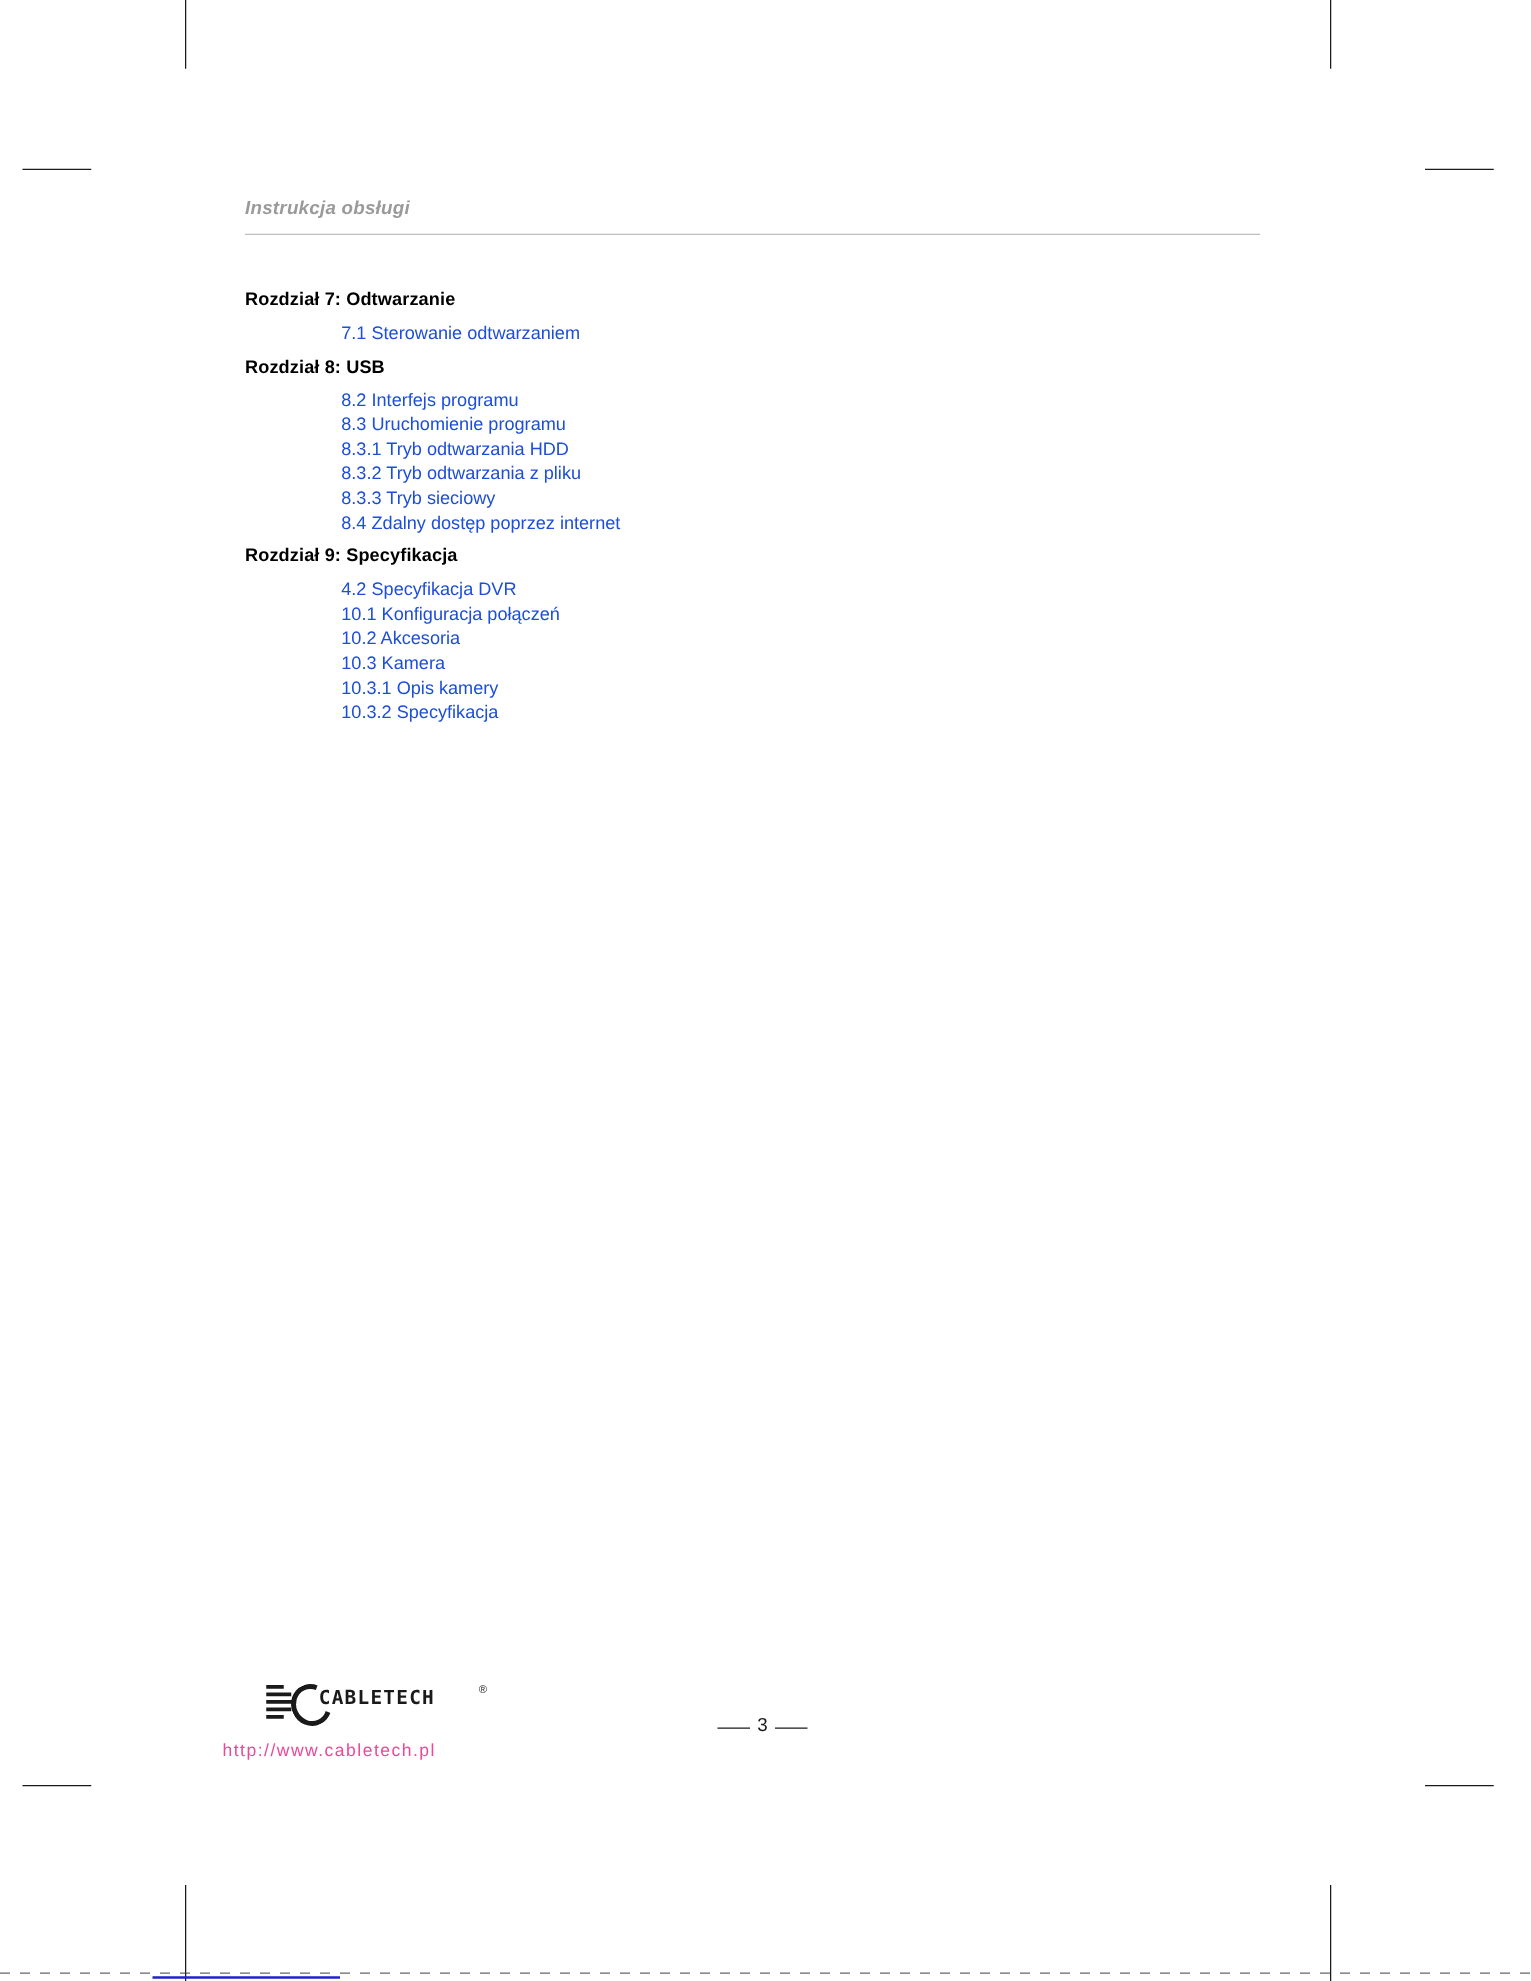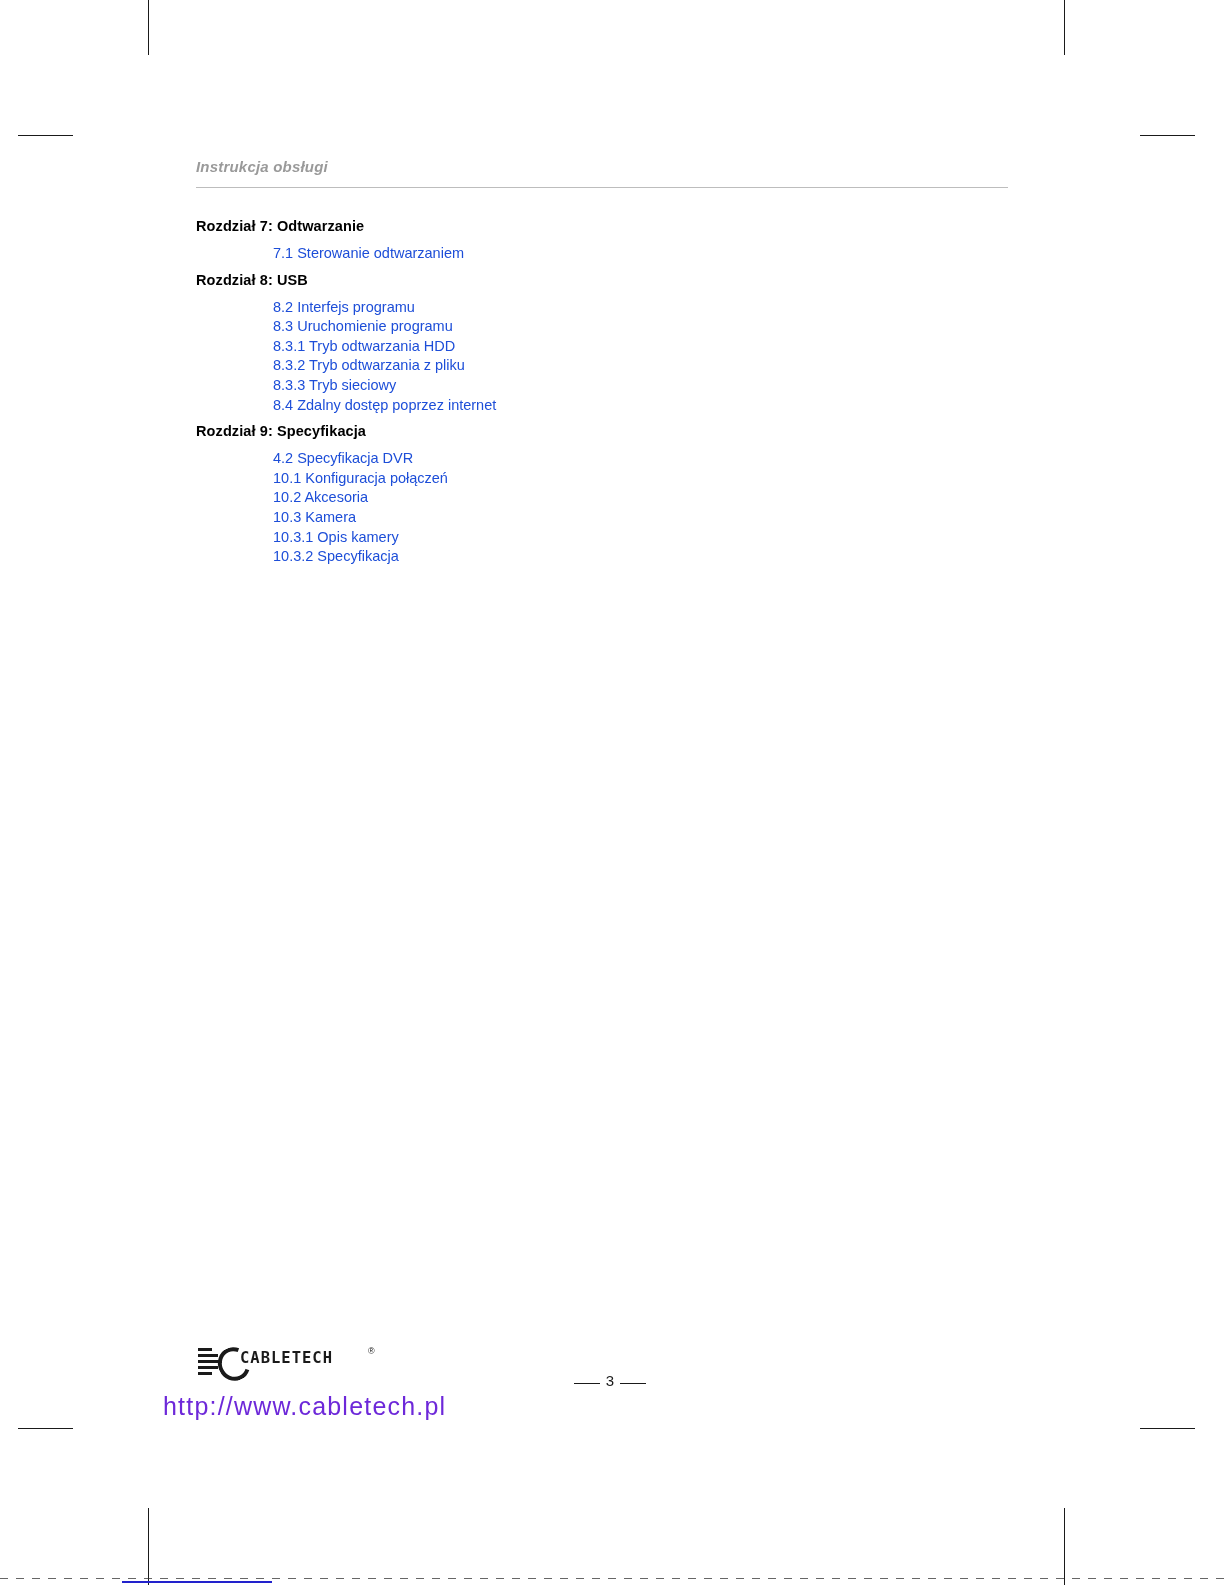"Rozdział 7: Odtwarzanie" .chapter.first { margin-top: 6px -> 20px }
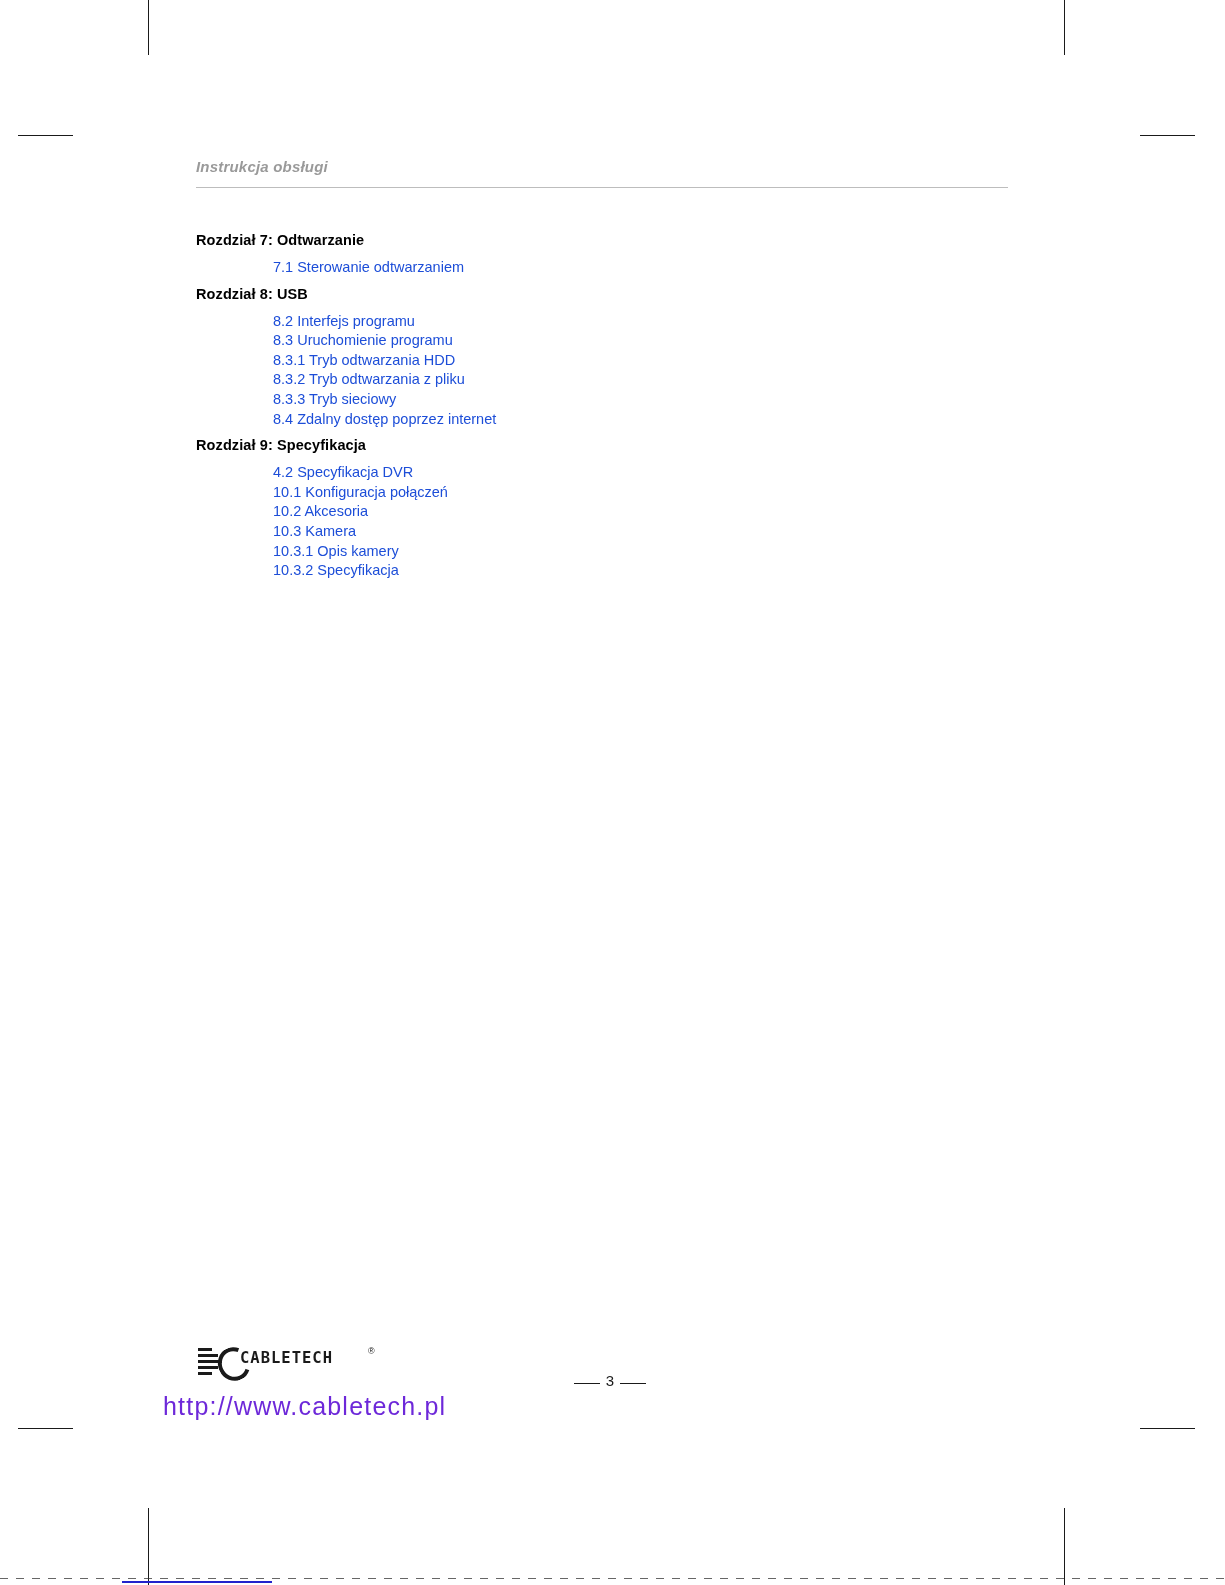"CABLETECH" .footer-logo { left: 163px -> 178px }
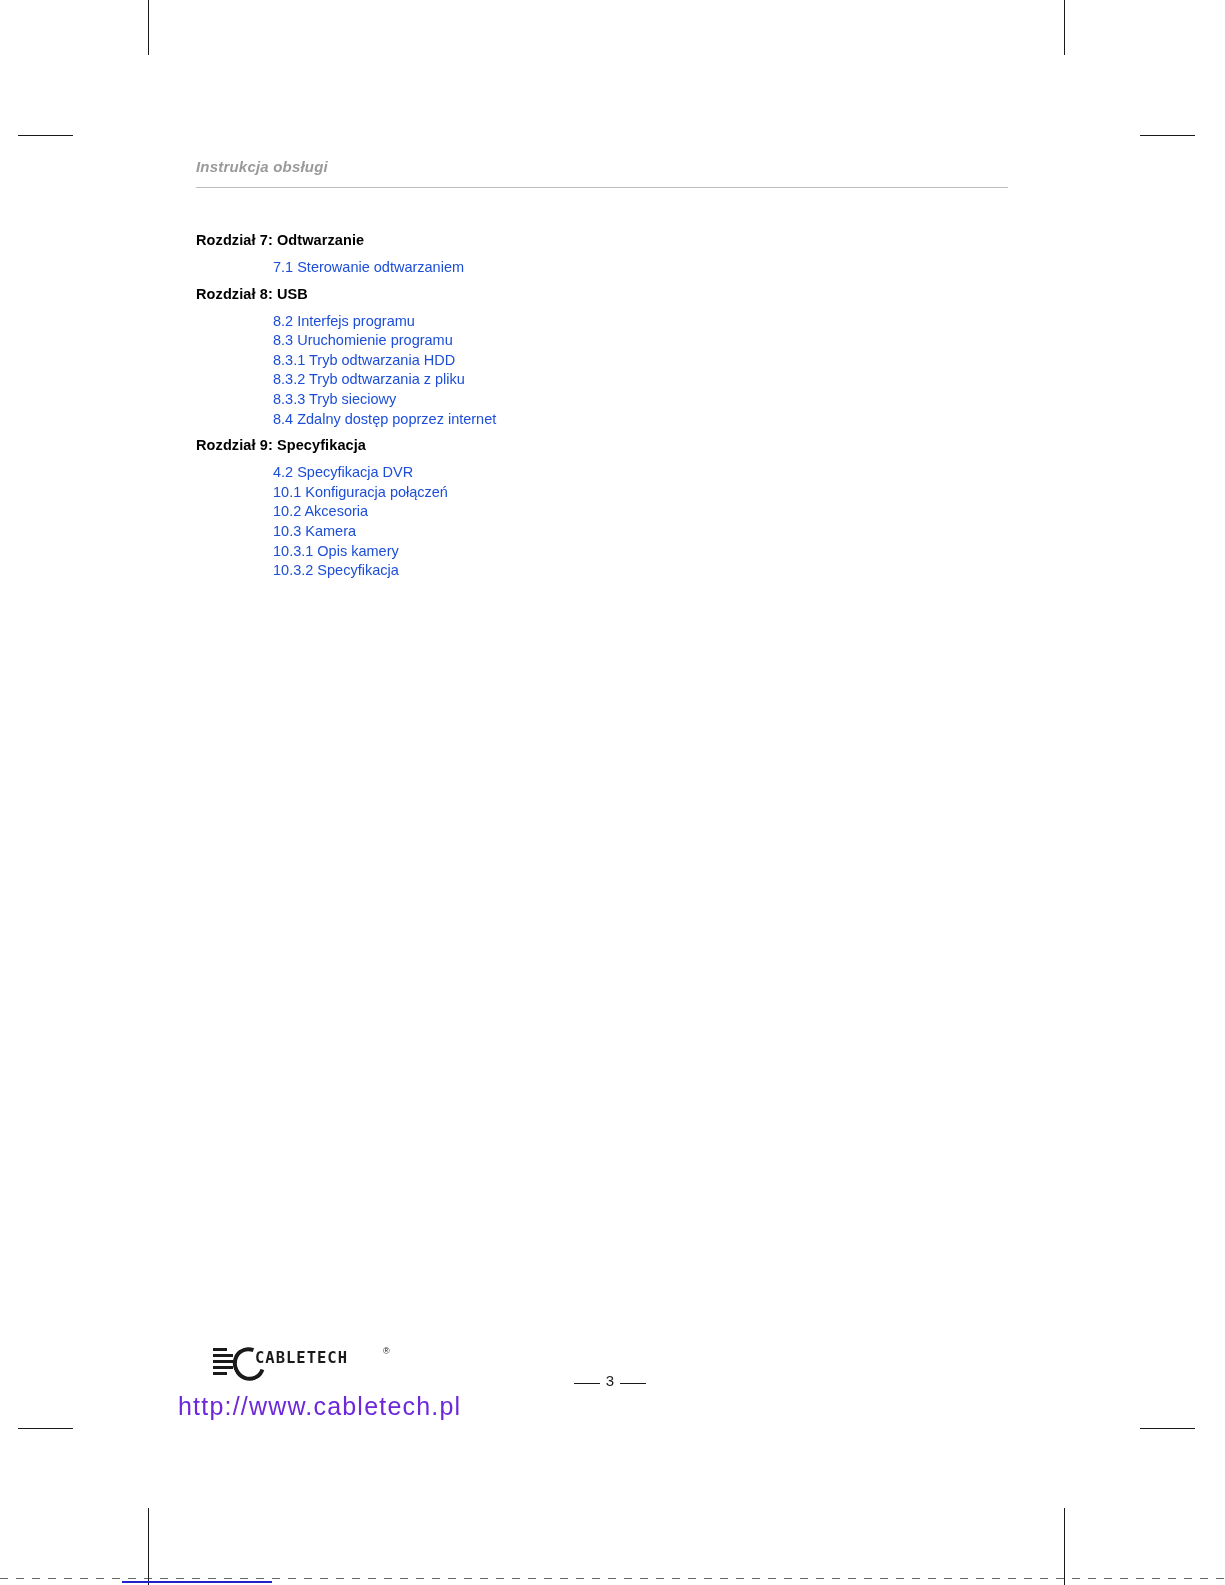"http://www.cabletech.pl" .logo-url { color: #6d28d9 -> #ec4899; font-size: 25px -> 14px }
